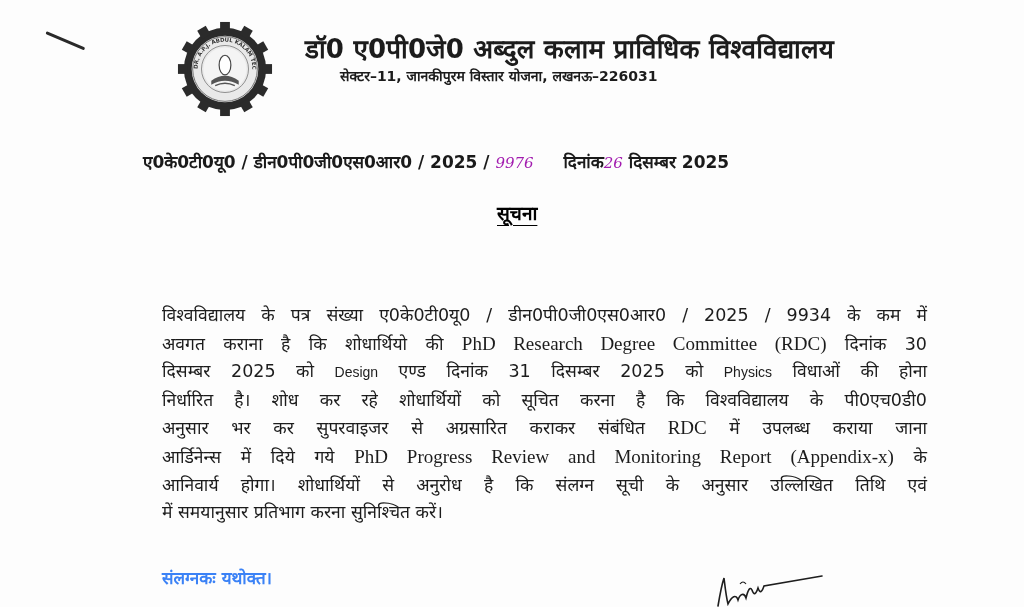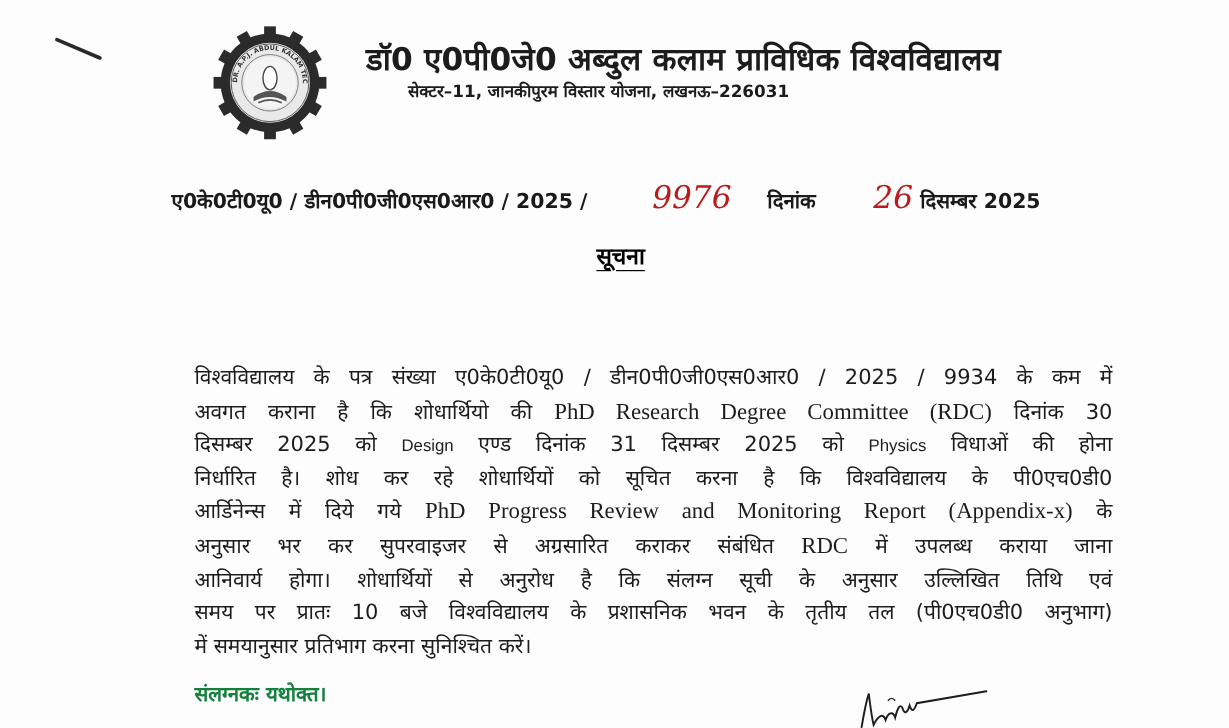"9976" .ref-line .hand { color: #b91c1c -> #a21caf; font-size: 26px -> 15px; margin-left: 48px -> none }
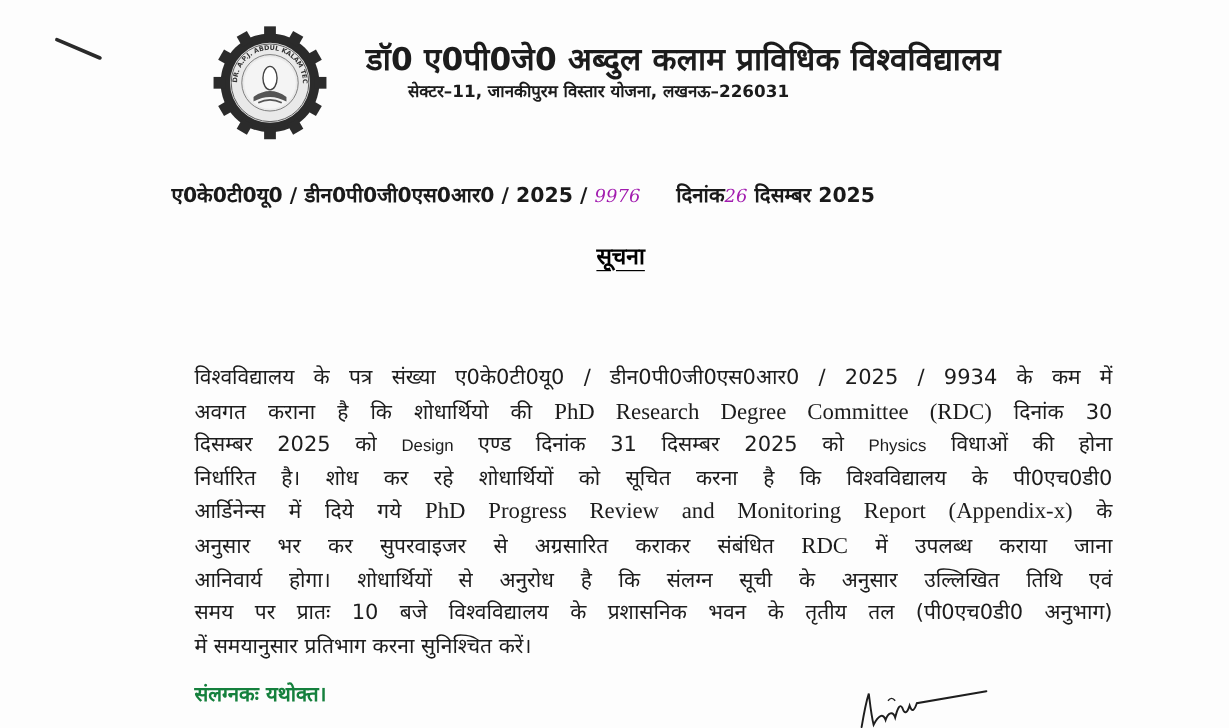"आर्डिनेन्स में दिये गये PhD" span.line { order: before "अनुसार भर कर सुपरवाइजर से" -> after "अनुसार भर कर सुपरवाइजर से" }
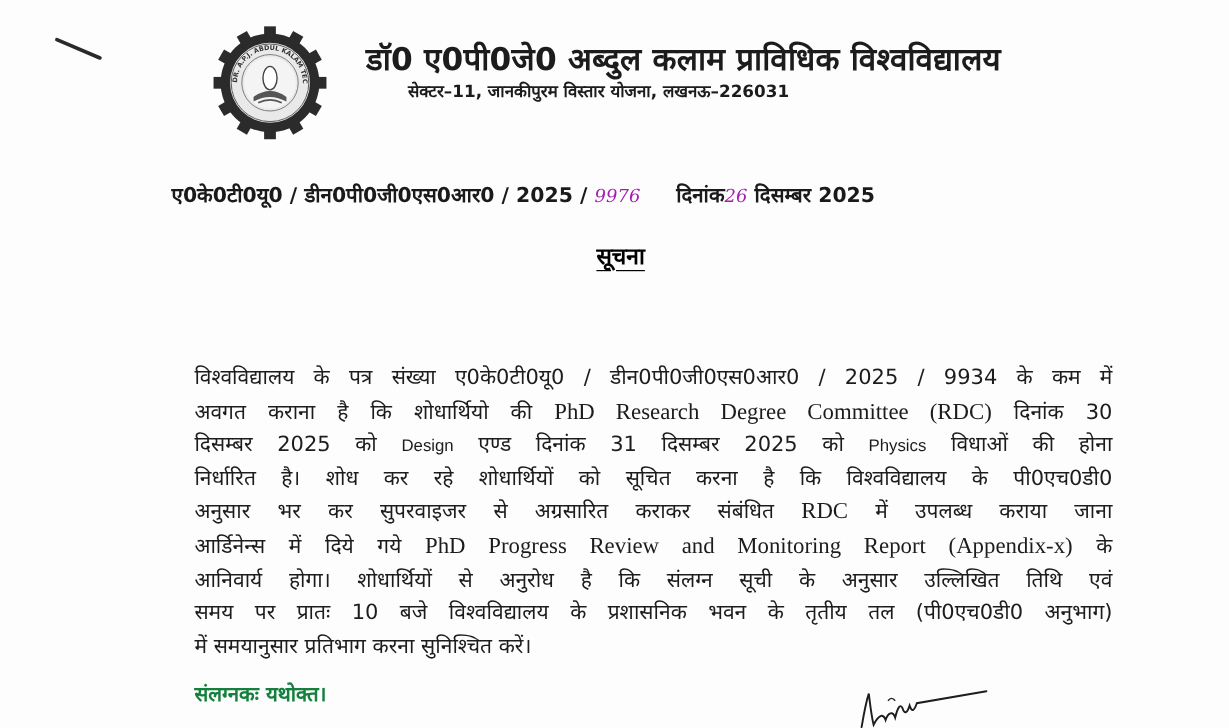"समय पर प्रातः 10 बजे" span.line { html: <span> <span>समय पर प्रातः 10 बजे विश्वविद्यालय के प्रशासनिक भवन के तृतीय तल (पी0एच0डी0 अनुभाग)</span> </span> -> none }
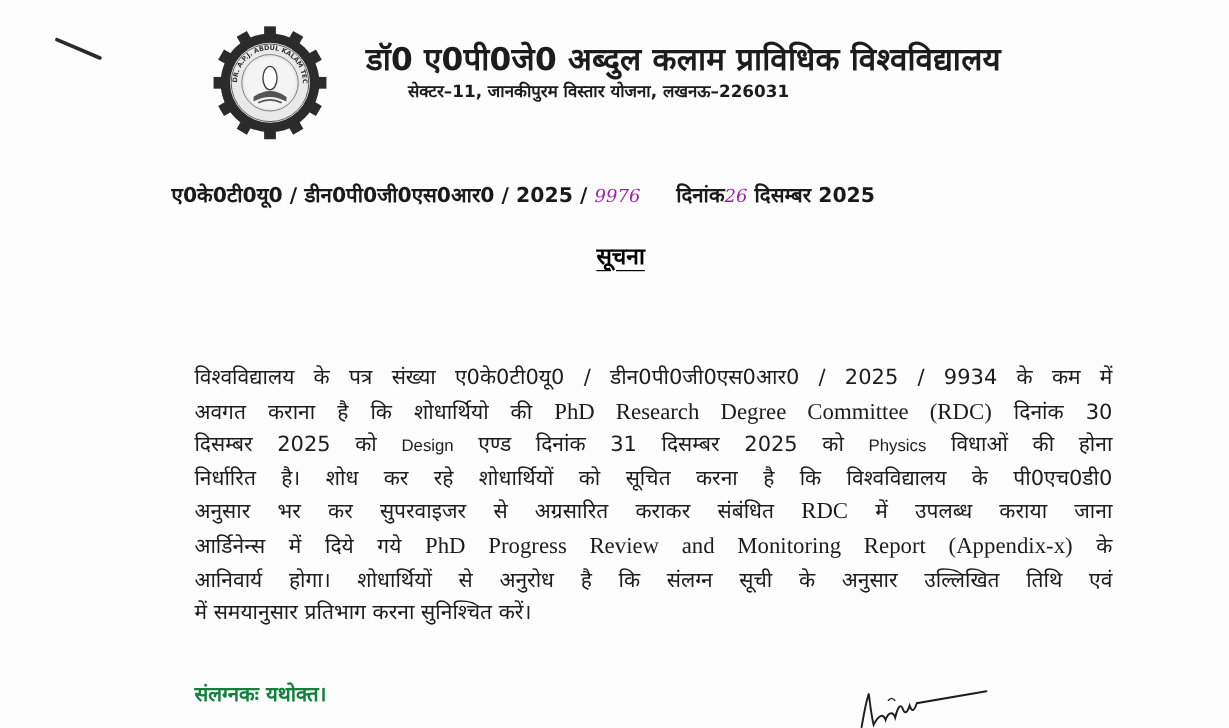"संलग्नकः यथोक्त।" .enclosure { color: #15803d -> #3b82f6 }
